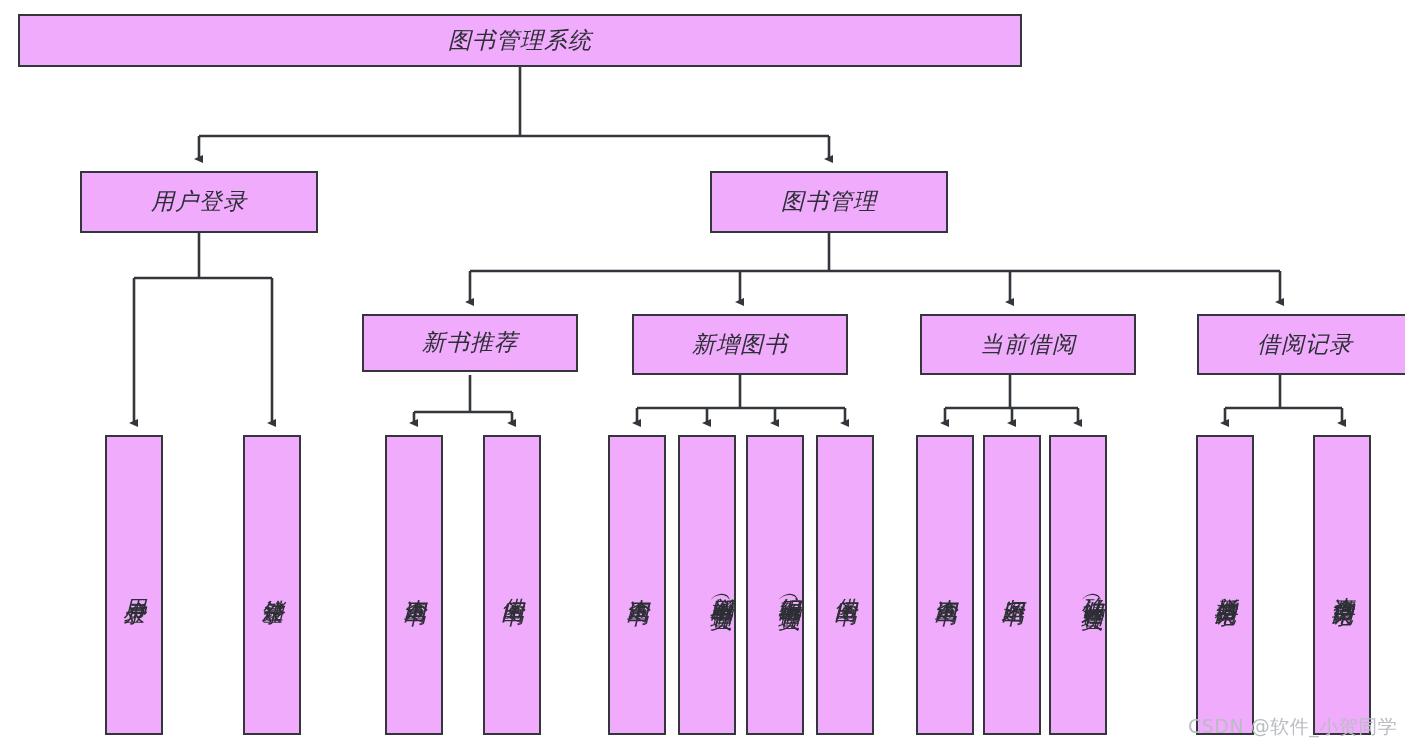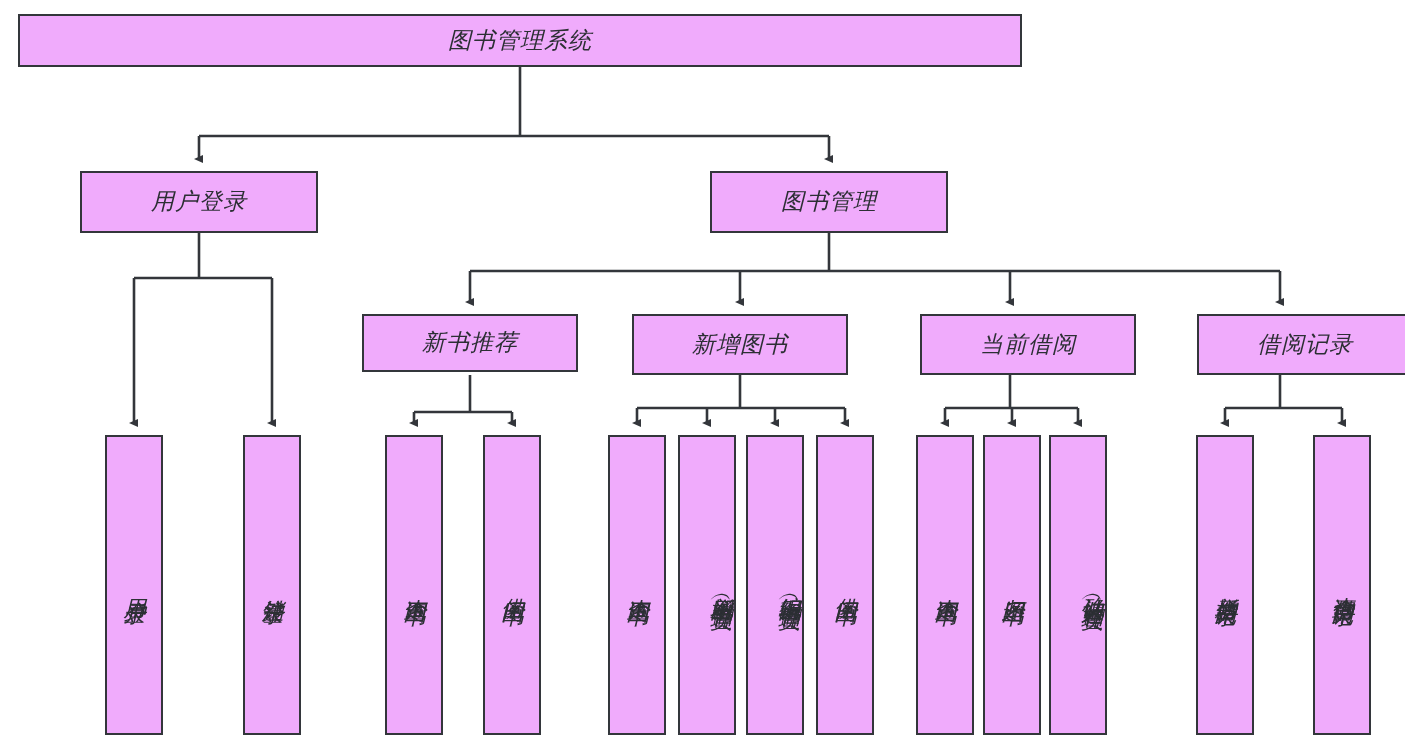"CSDN @软件_小贺同学" div.watermark { html: none -> <div>CSDN @软件_小贺同学</div> }
